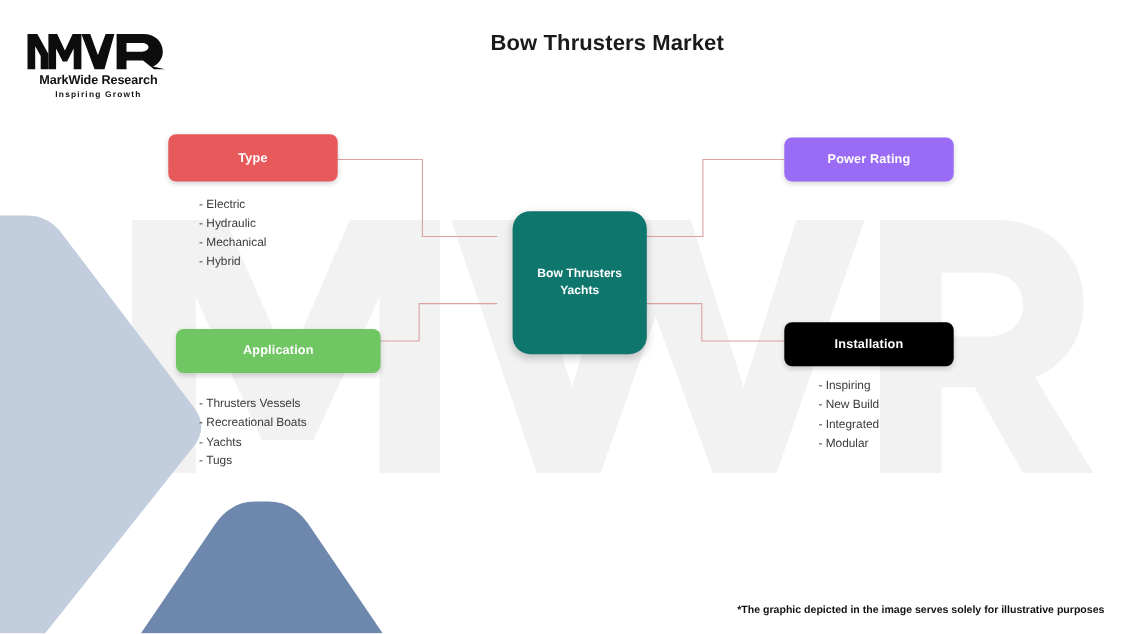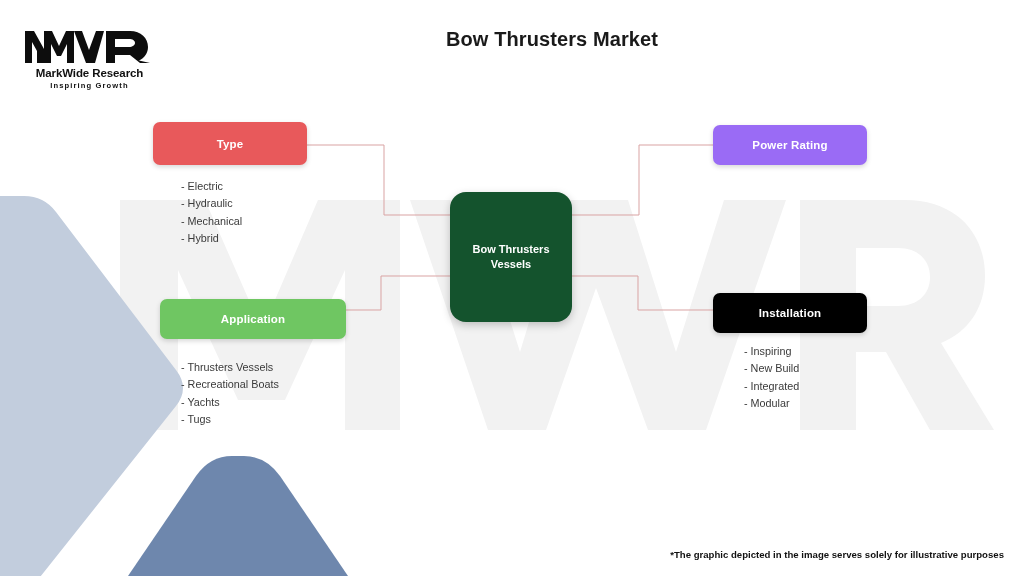"Bow Thrusters" .center-node { background: #14532d -> #0f766e; left: 450px -> 466px }
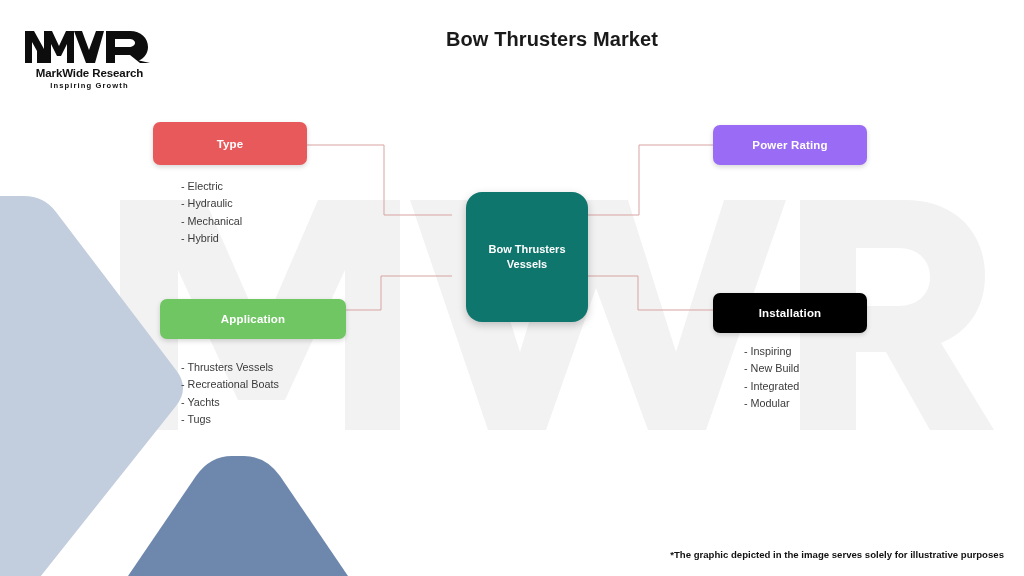"Vessels" span { text: Vessels -> Yachts }
